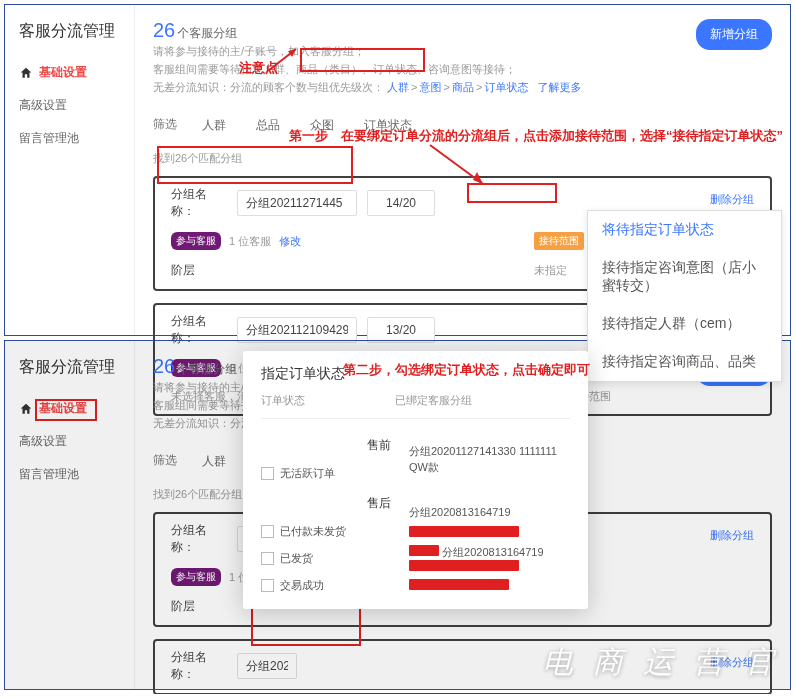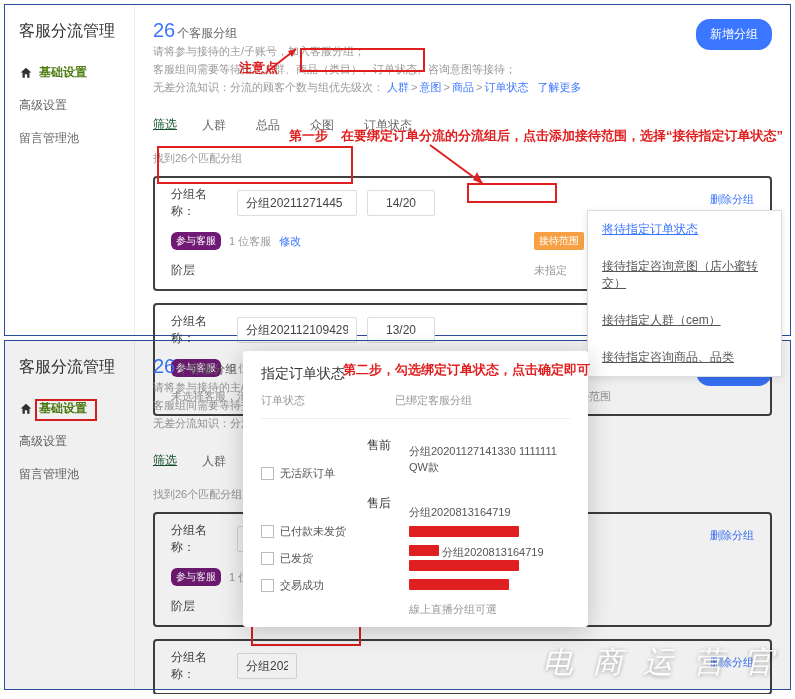"基础设置" .side-item.bold { color: #4d7c0f -> #ef4444 }
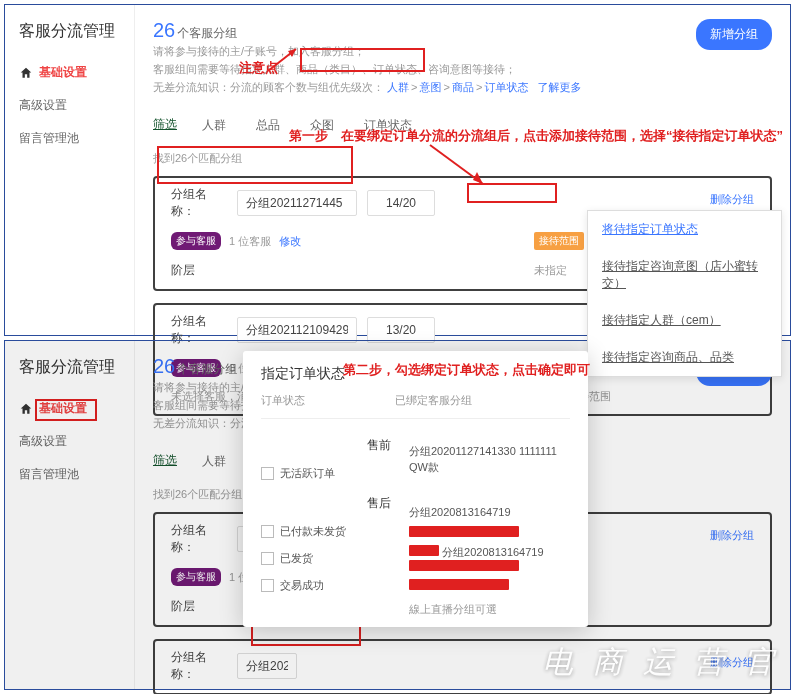"筛选" .filter-label { color: #14532d -> #737373; text-decoration: underline -> none }
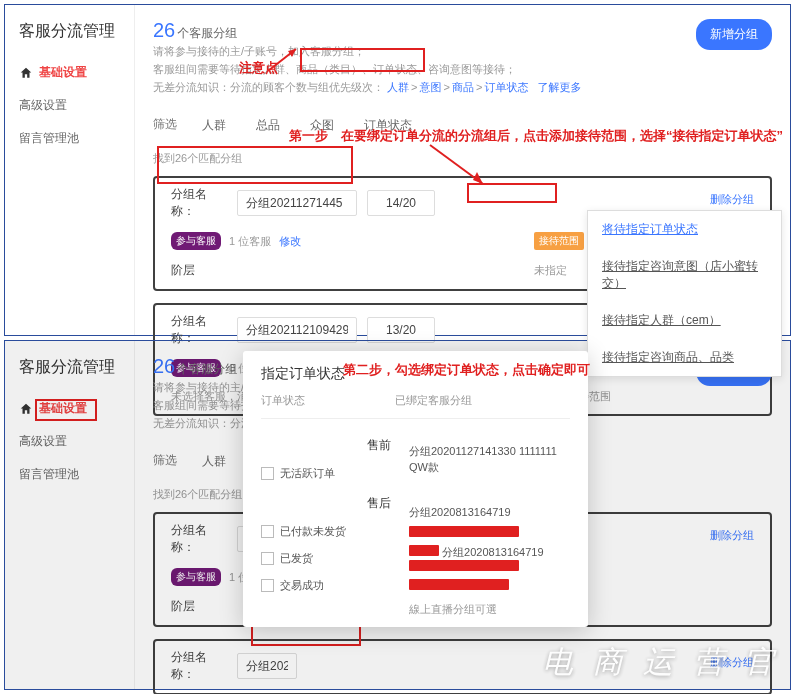"将待指定订单状态" .dropdown .dd-item { font-size: 12px -> 14px; text-decoration: underline -> none }
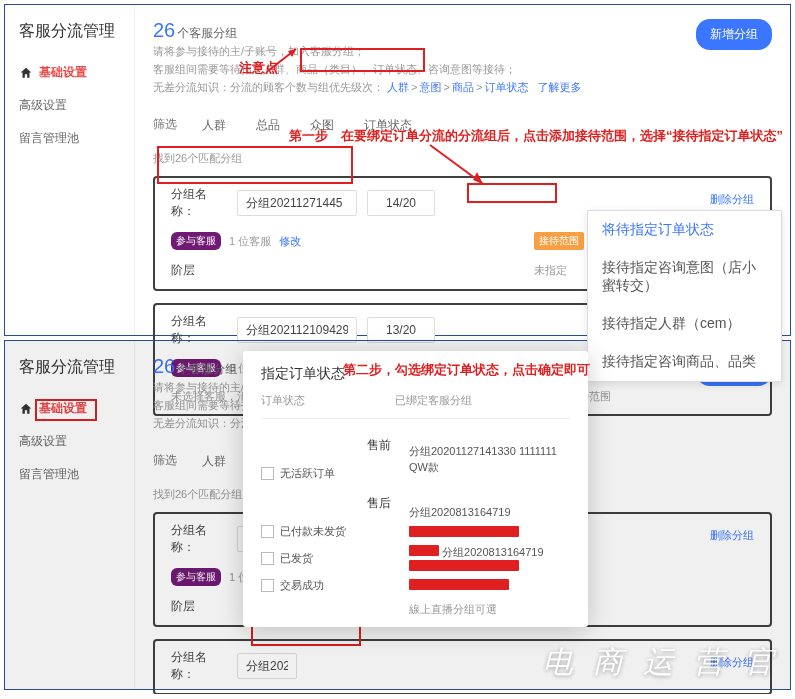"線上直播分组可選" div { html: <div>線上直播分组可選</div> -> none }
